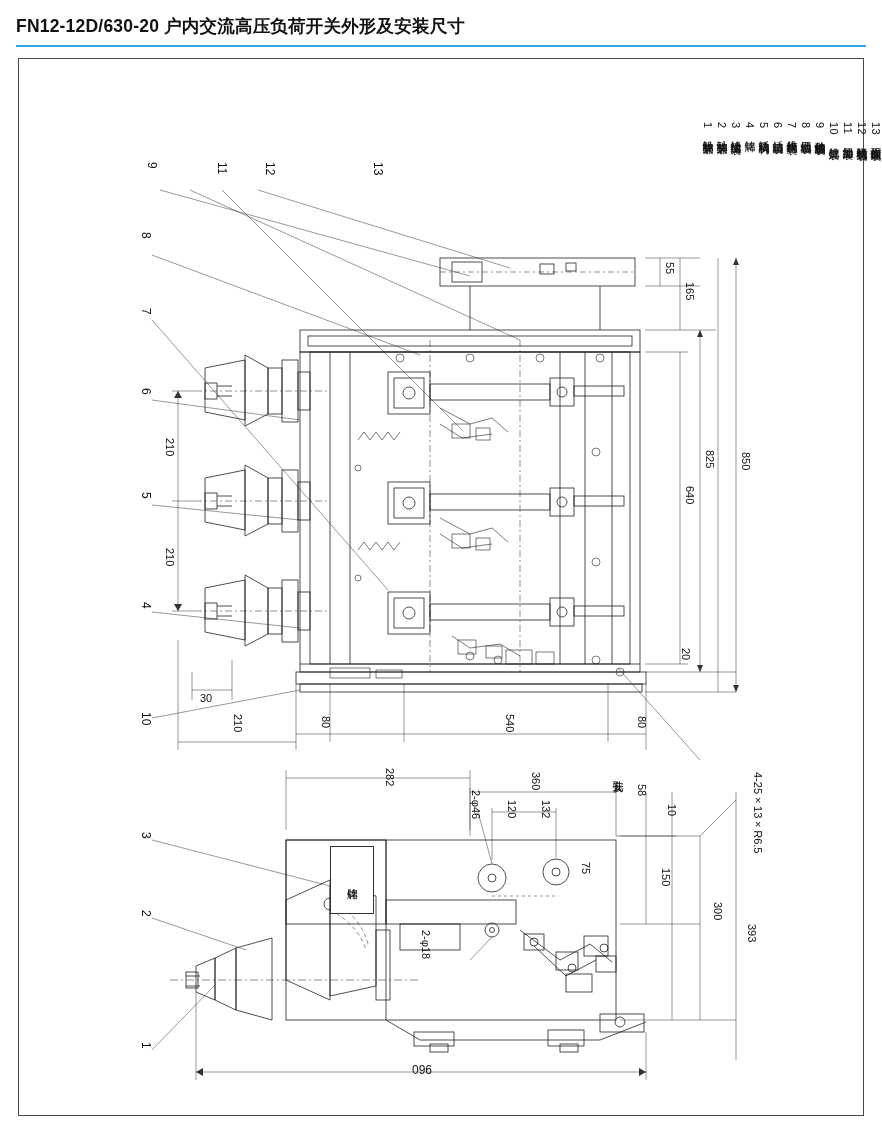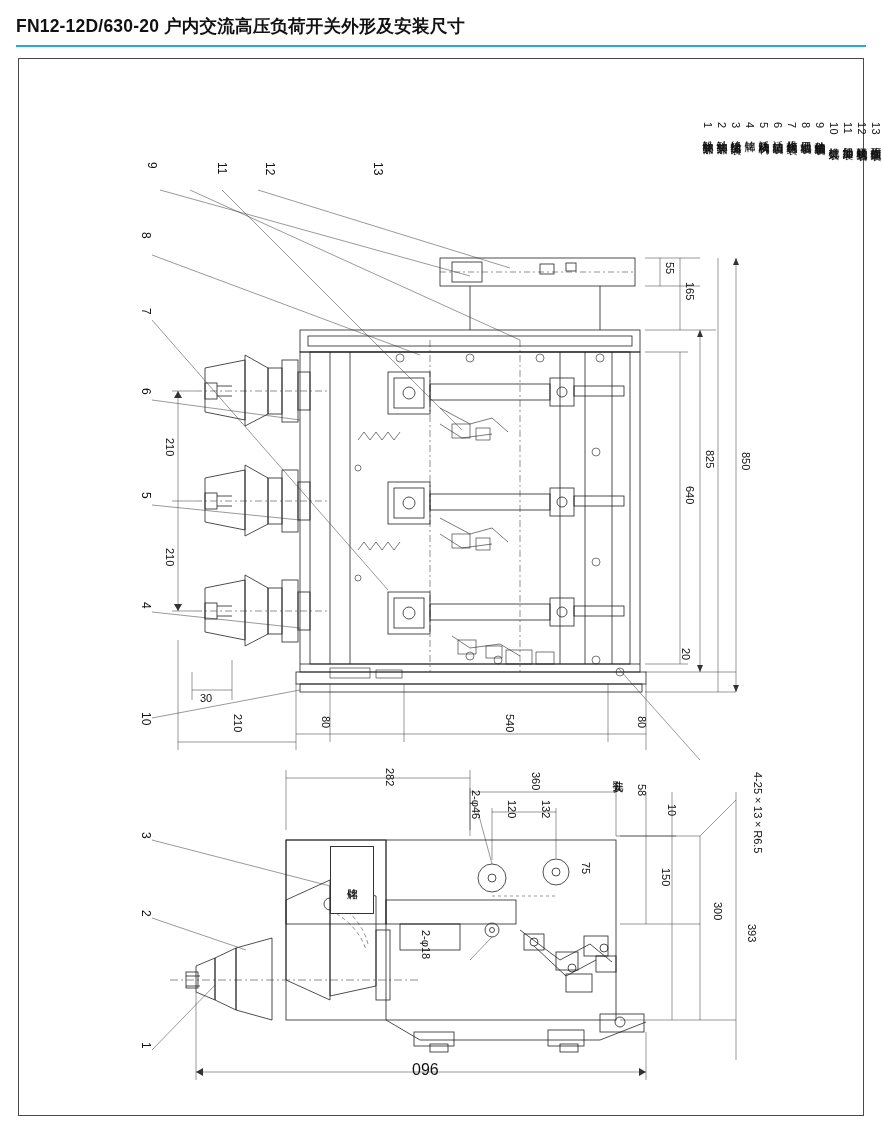"096" div.lbl { font-size: 16px -> 12px }
